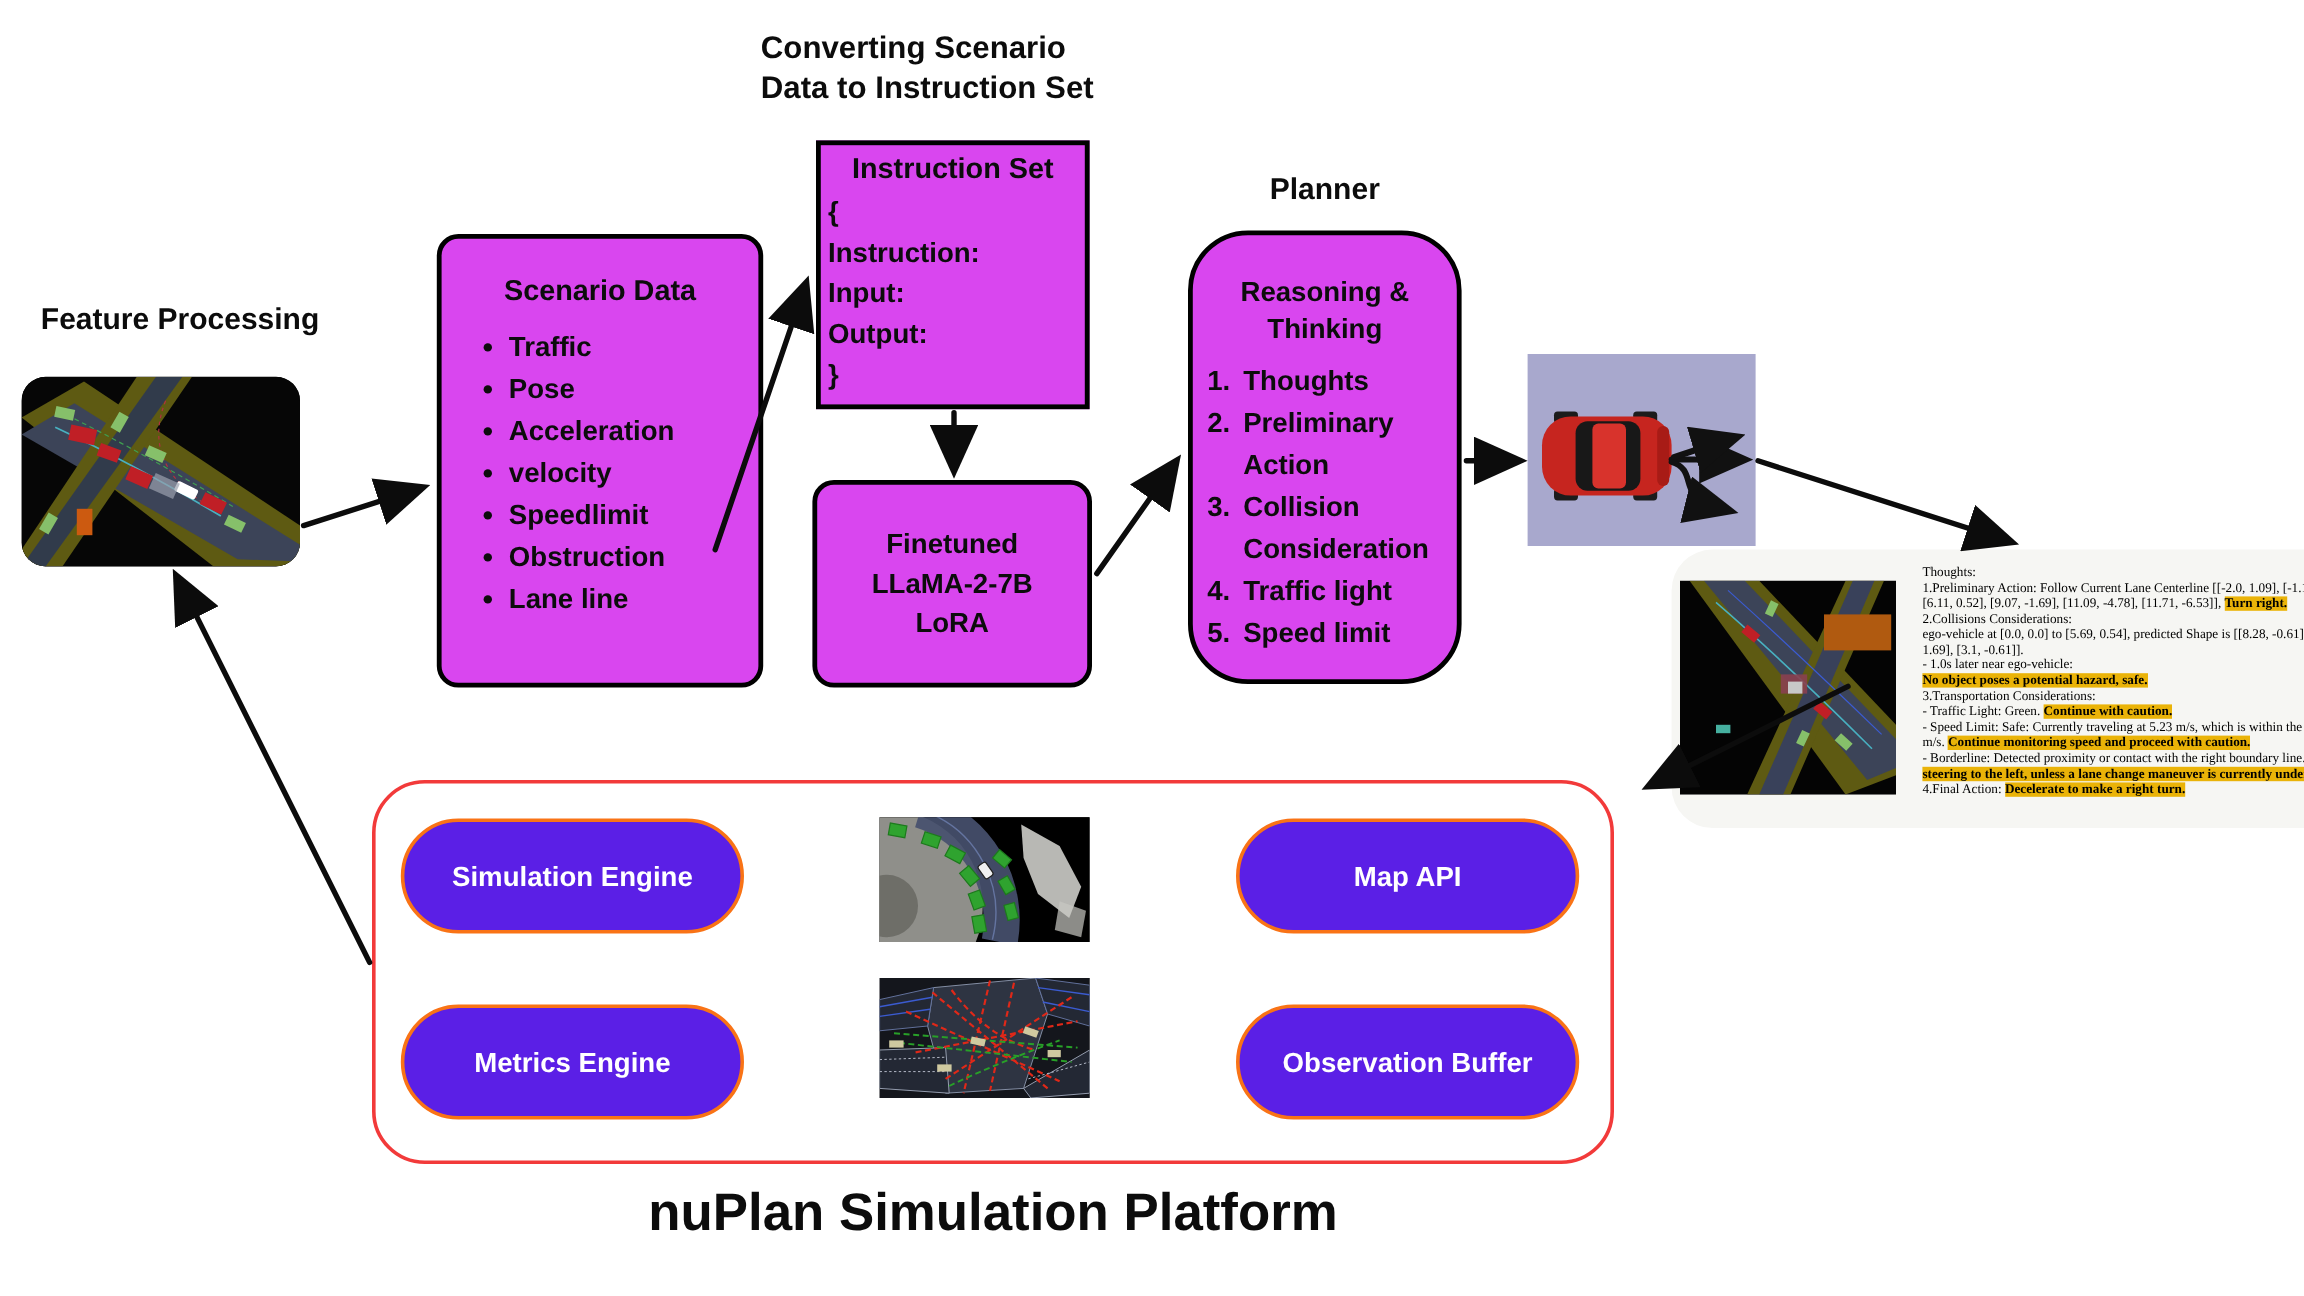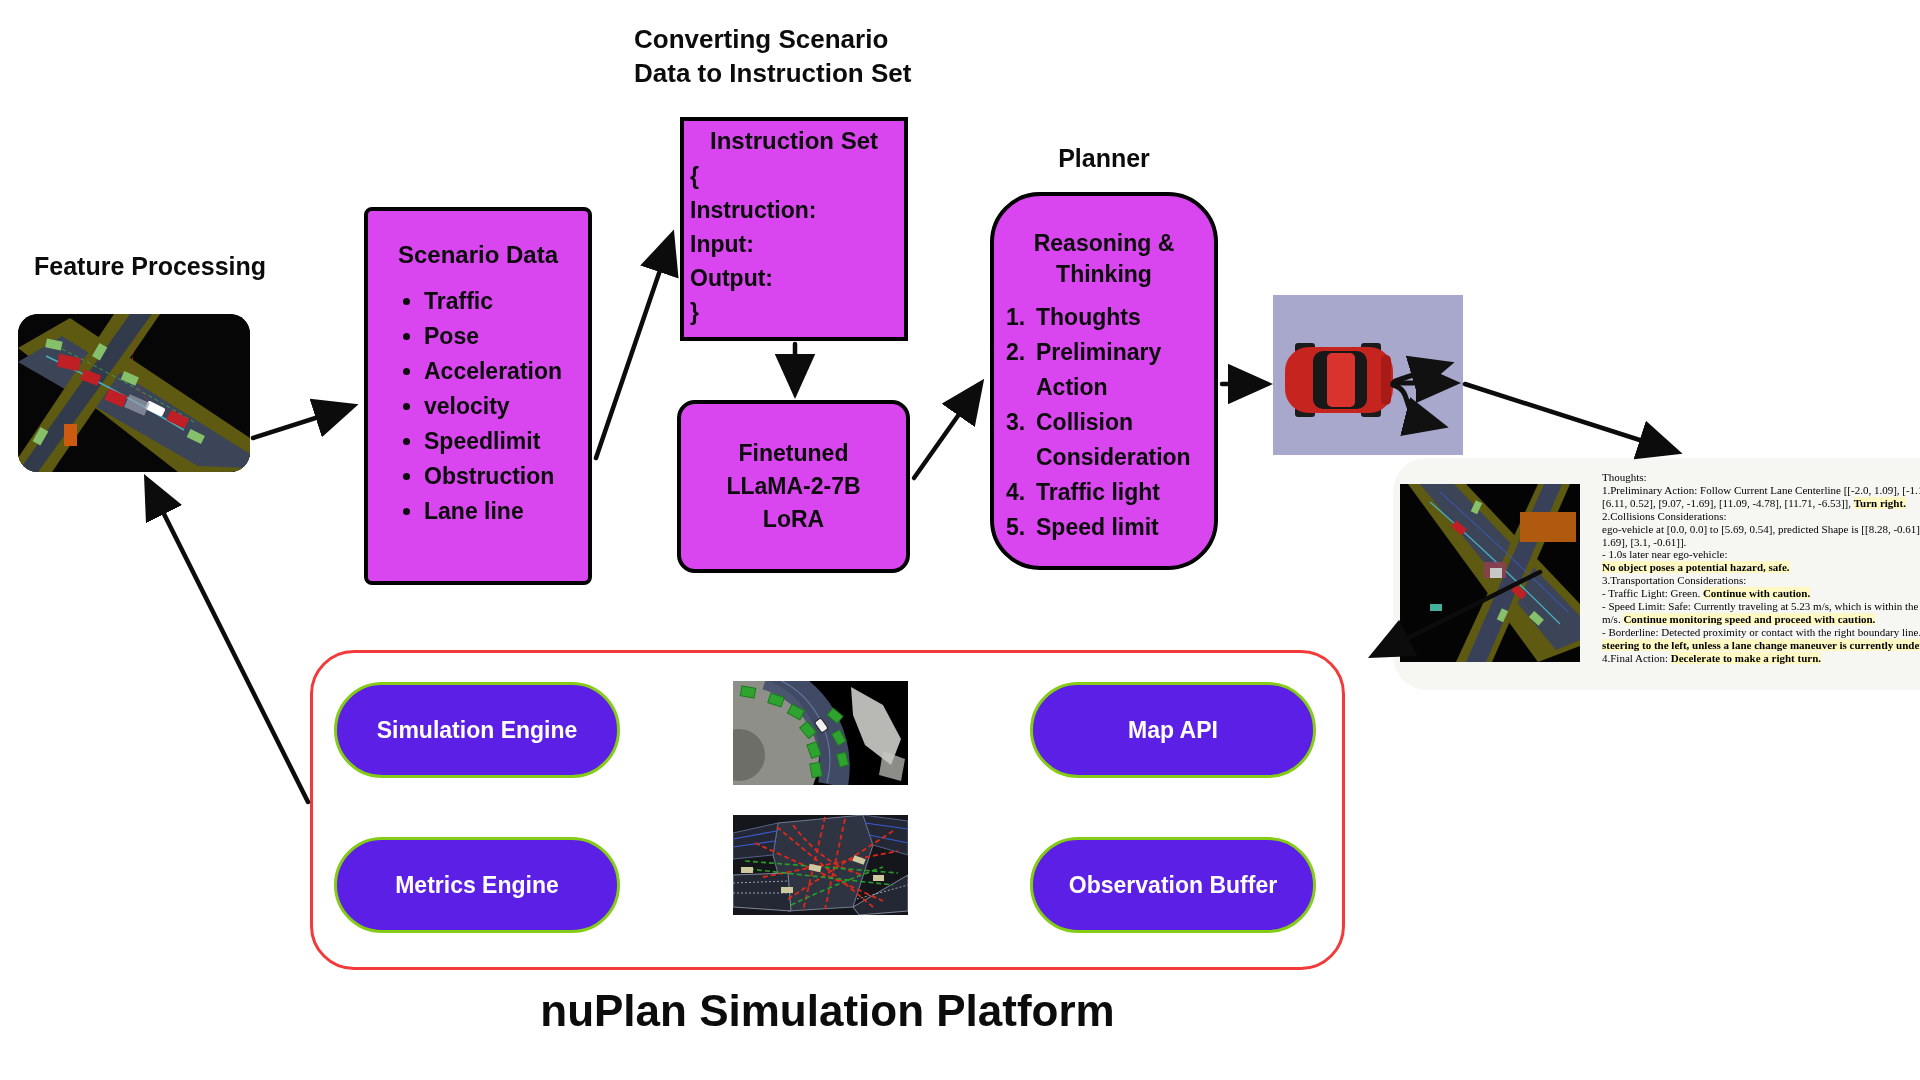"Scenario Data" #scenario-box { border-radius: 8px -> 18px; top: 207px -> 195px; width: 228px -> 272px }
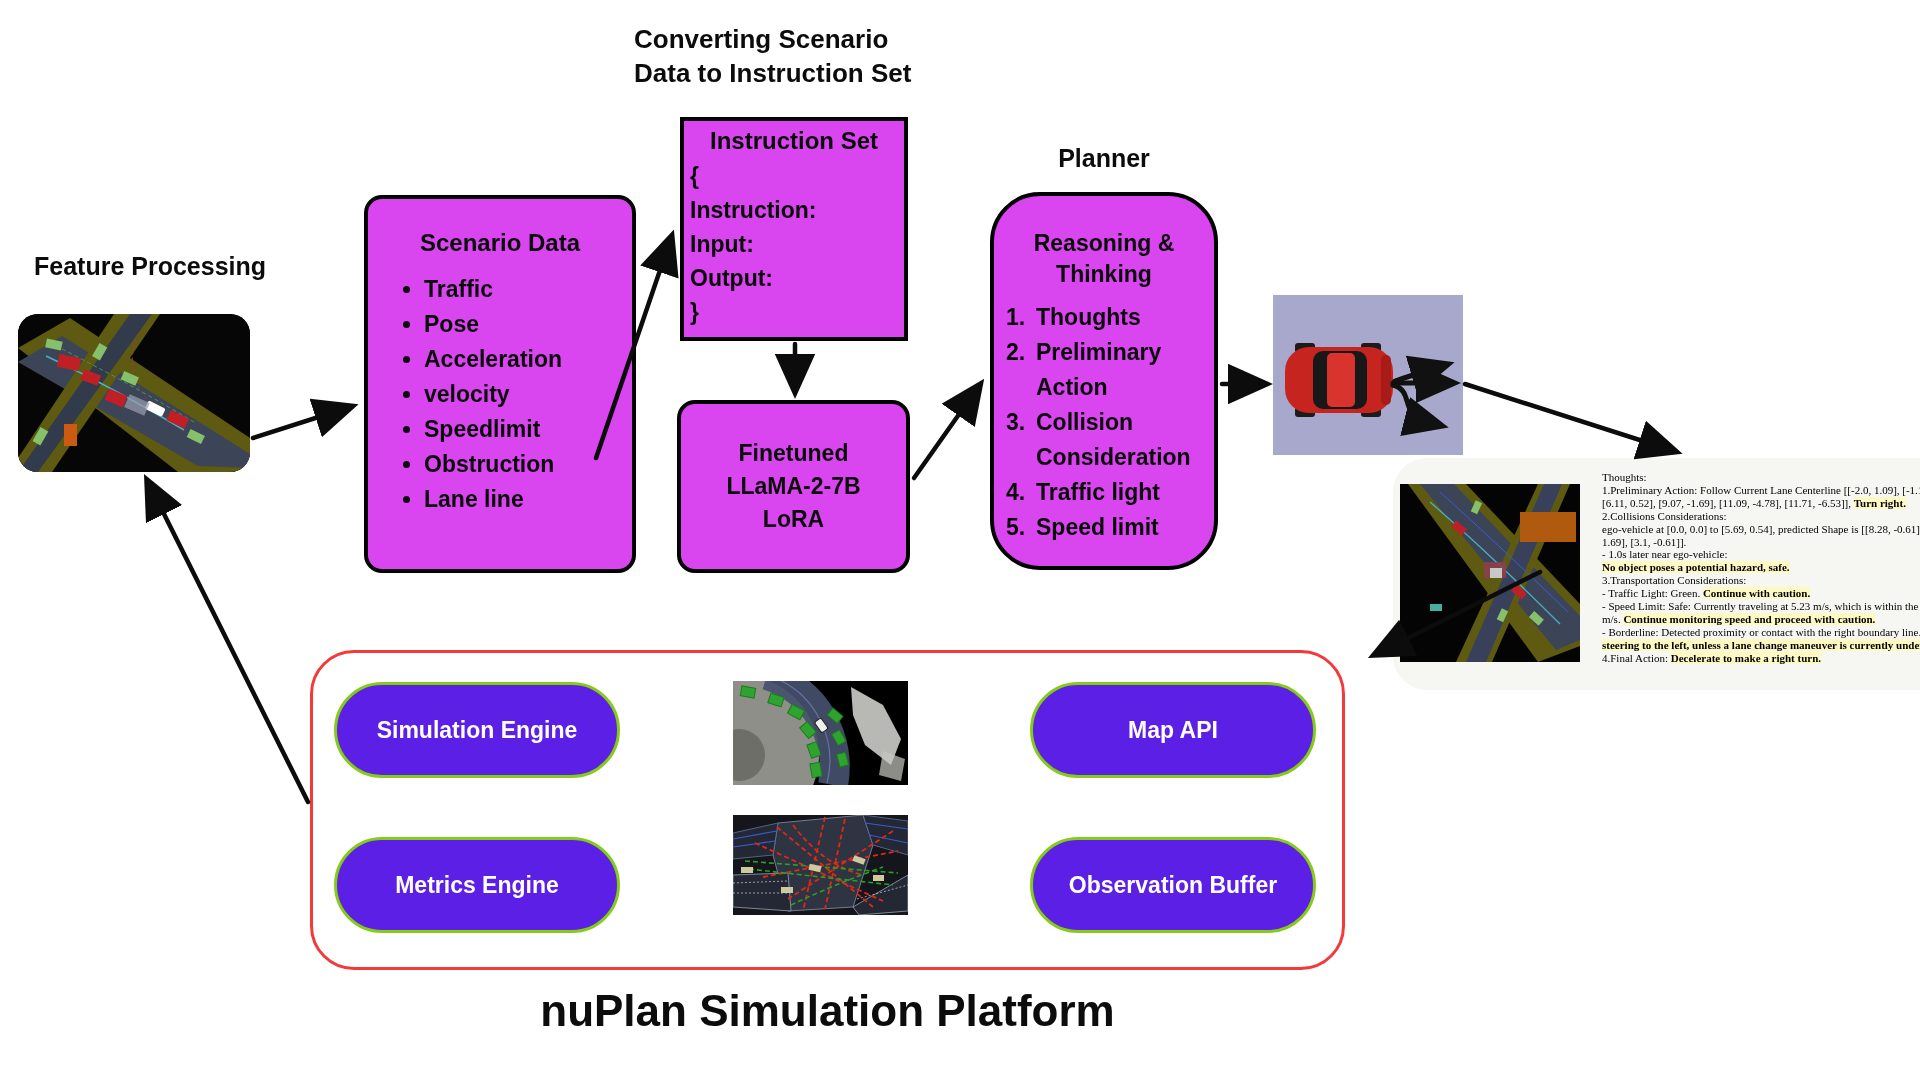"Turn right." .rline .hl { background: #fef9c3 -> #eab308 }
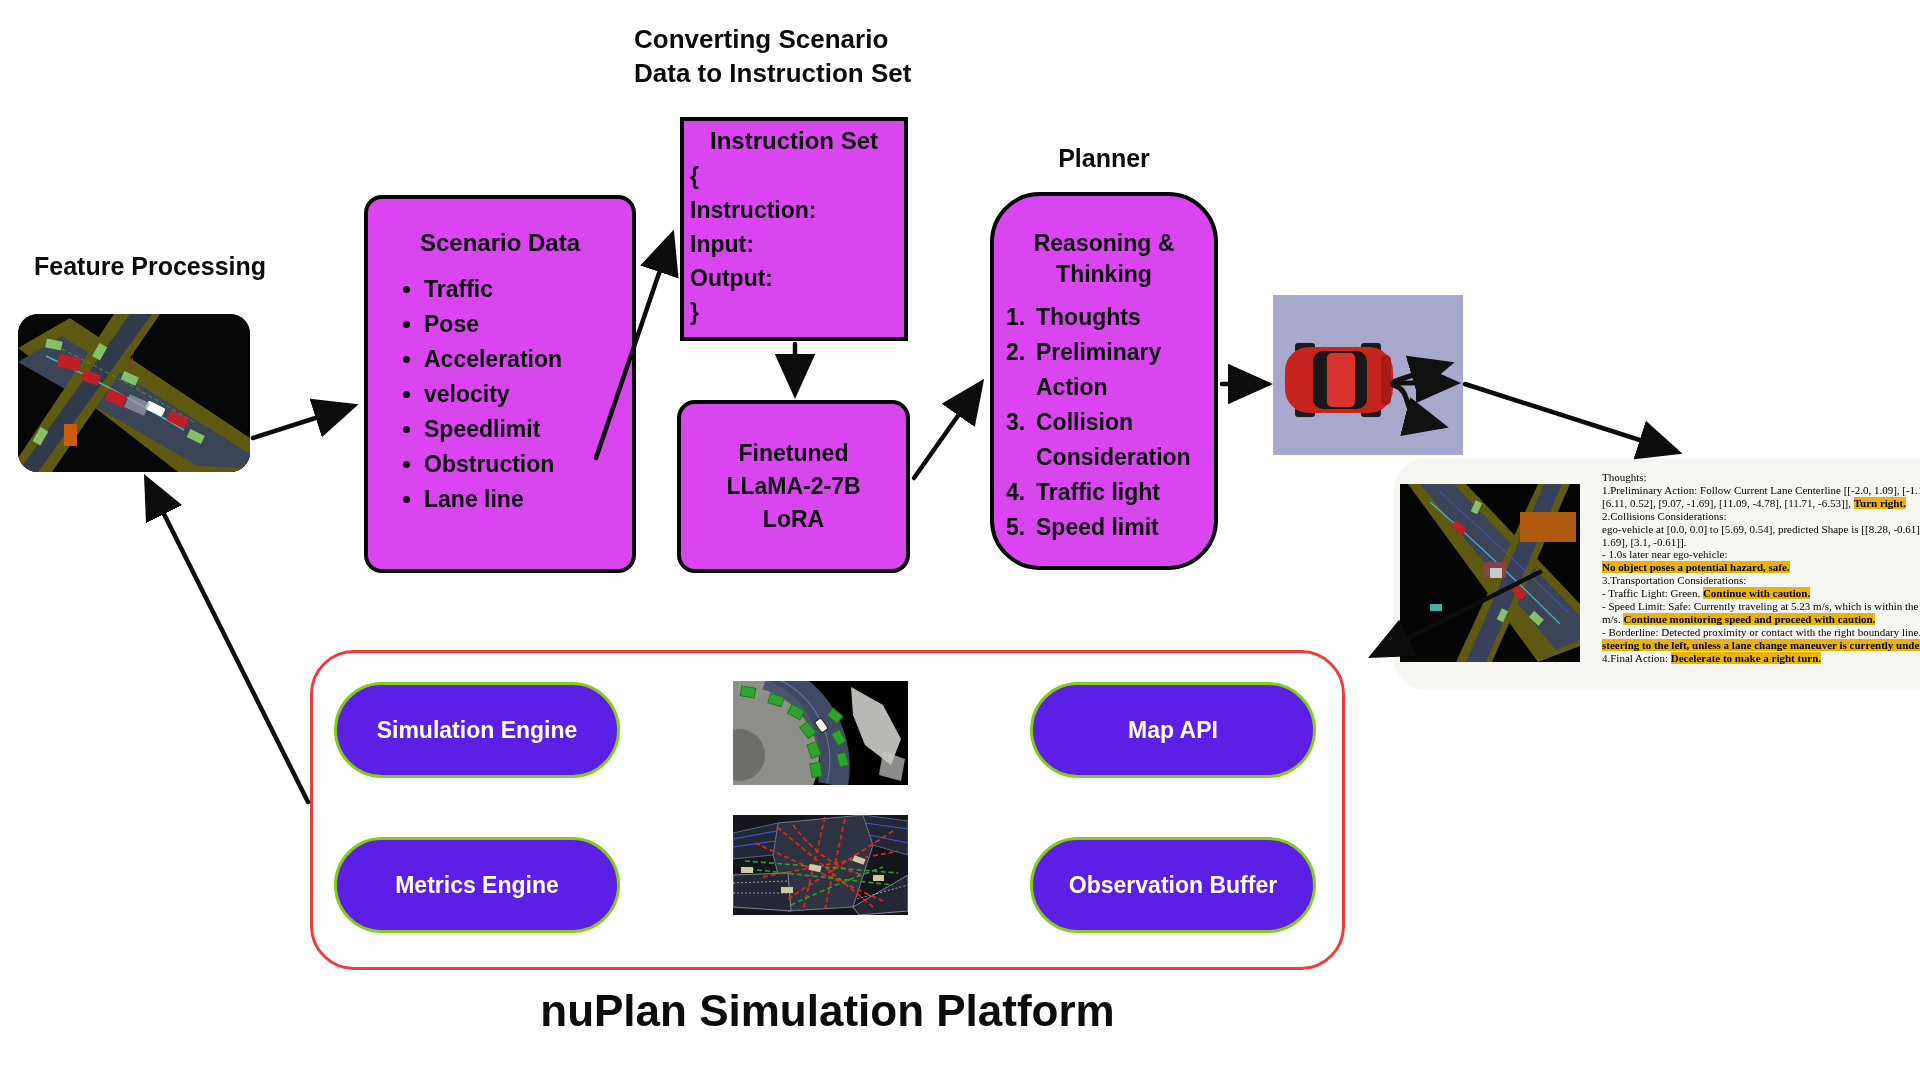"Simulation Engine" .pill { border: 3px solid #84cc16 -> 3px solid #f97316 }
